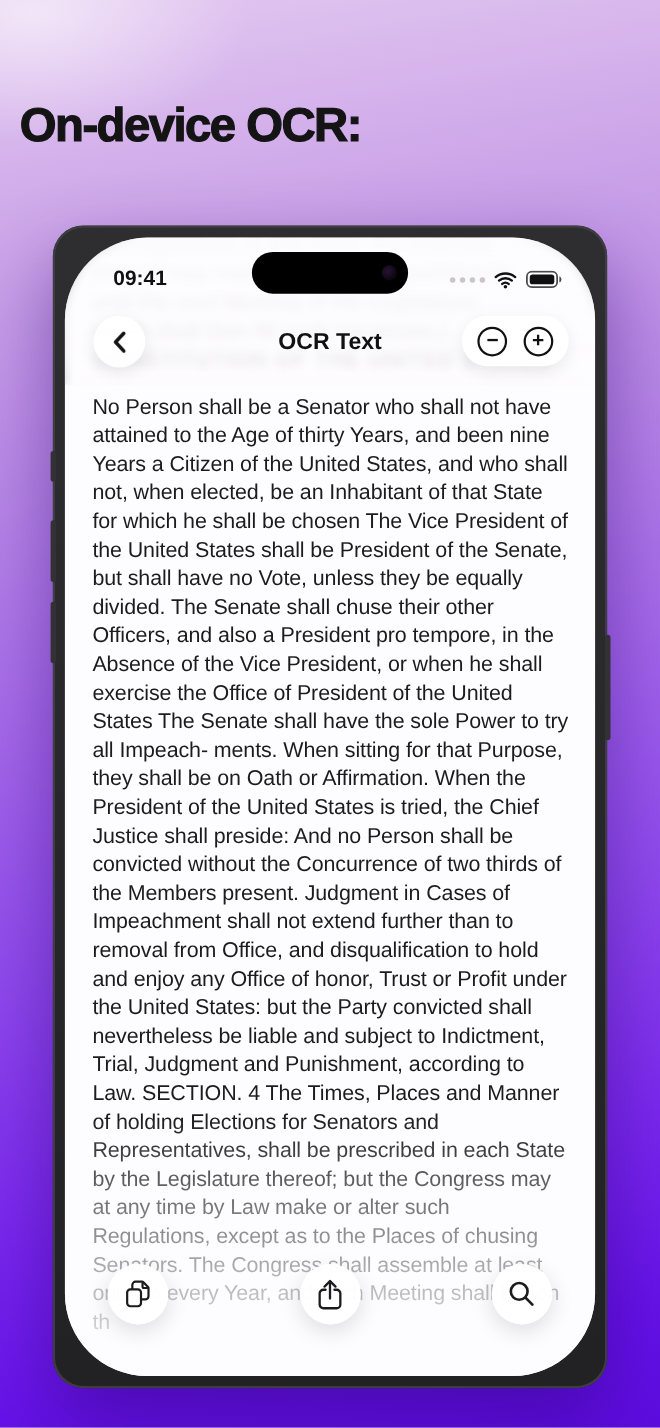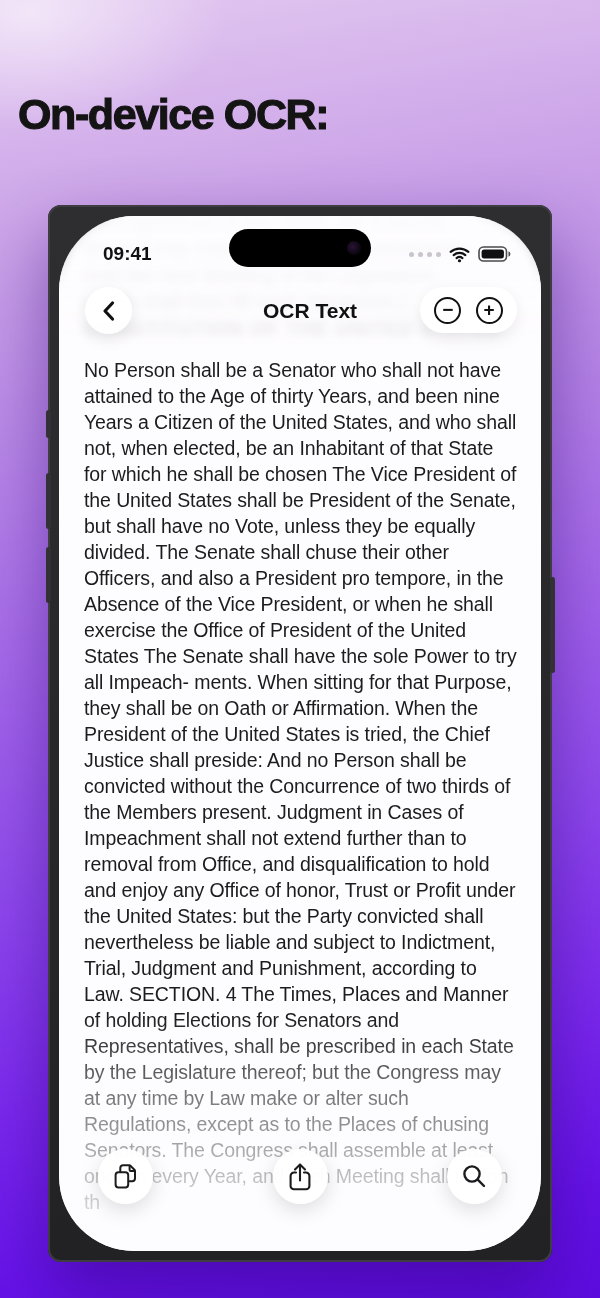"09:41" .phone { border-radius: 13px -> 28px }
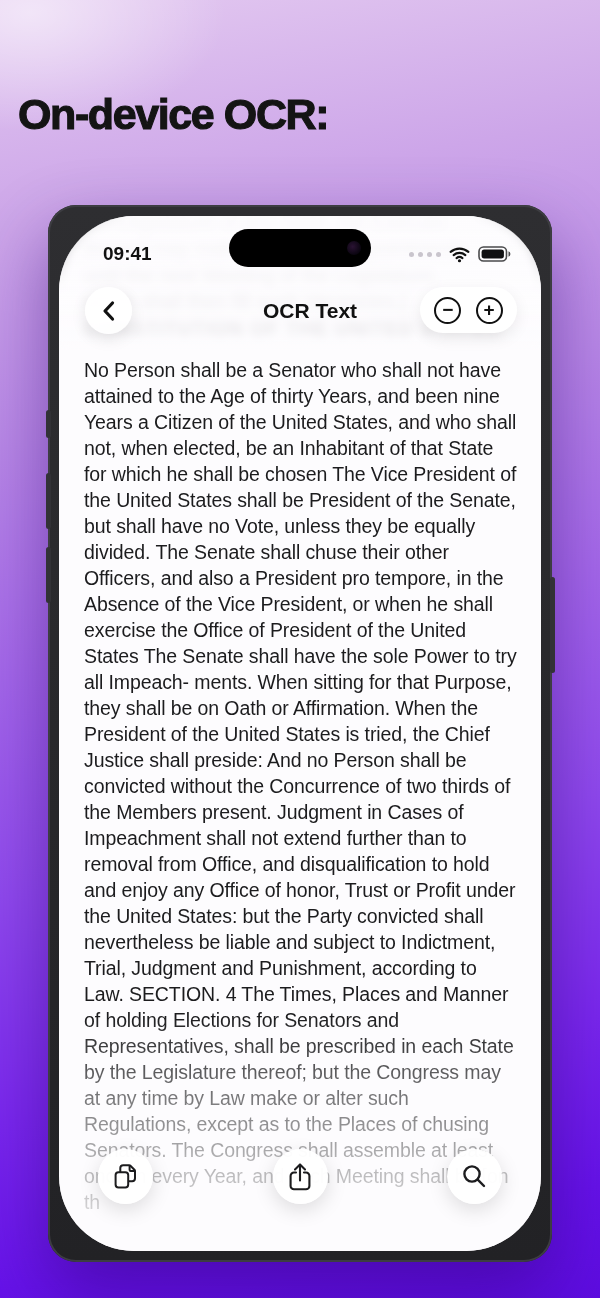"OCR Text" .nav-title { left: 10px -> 0 }
